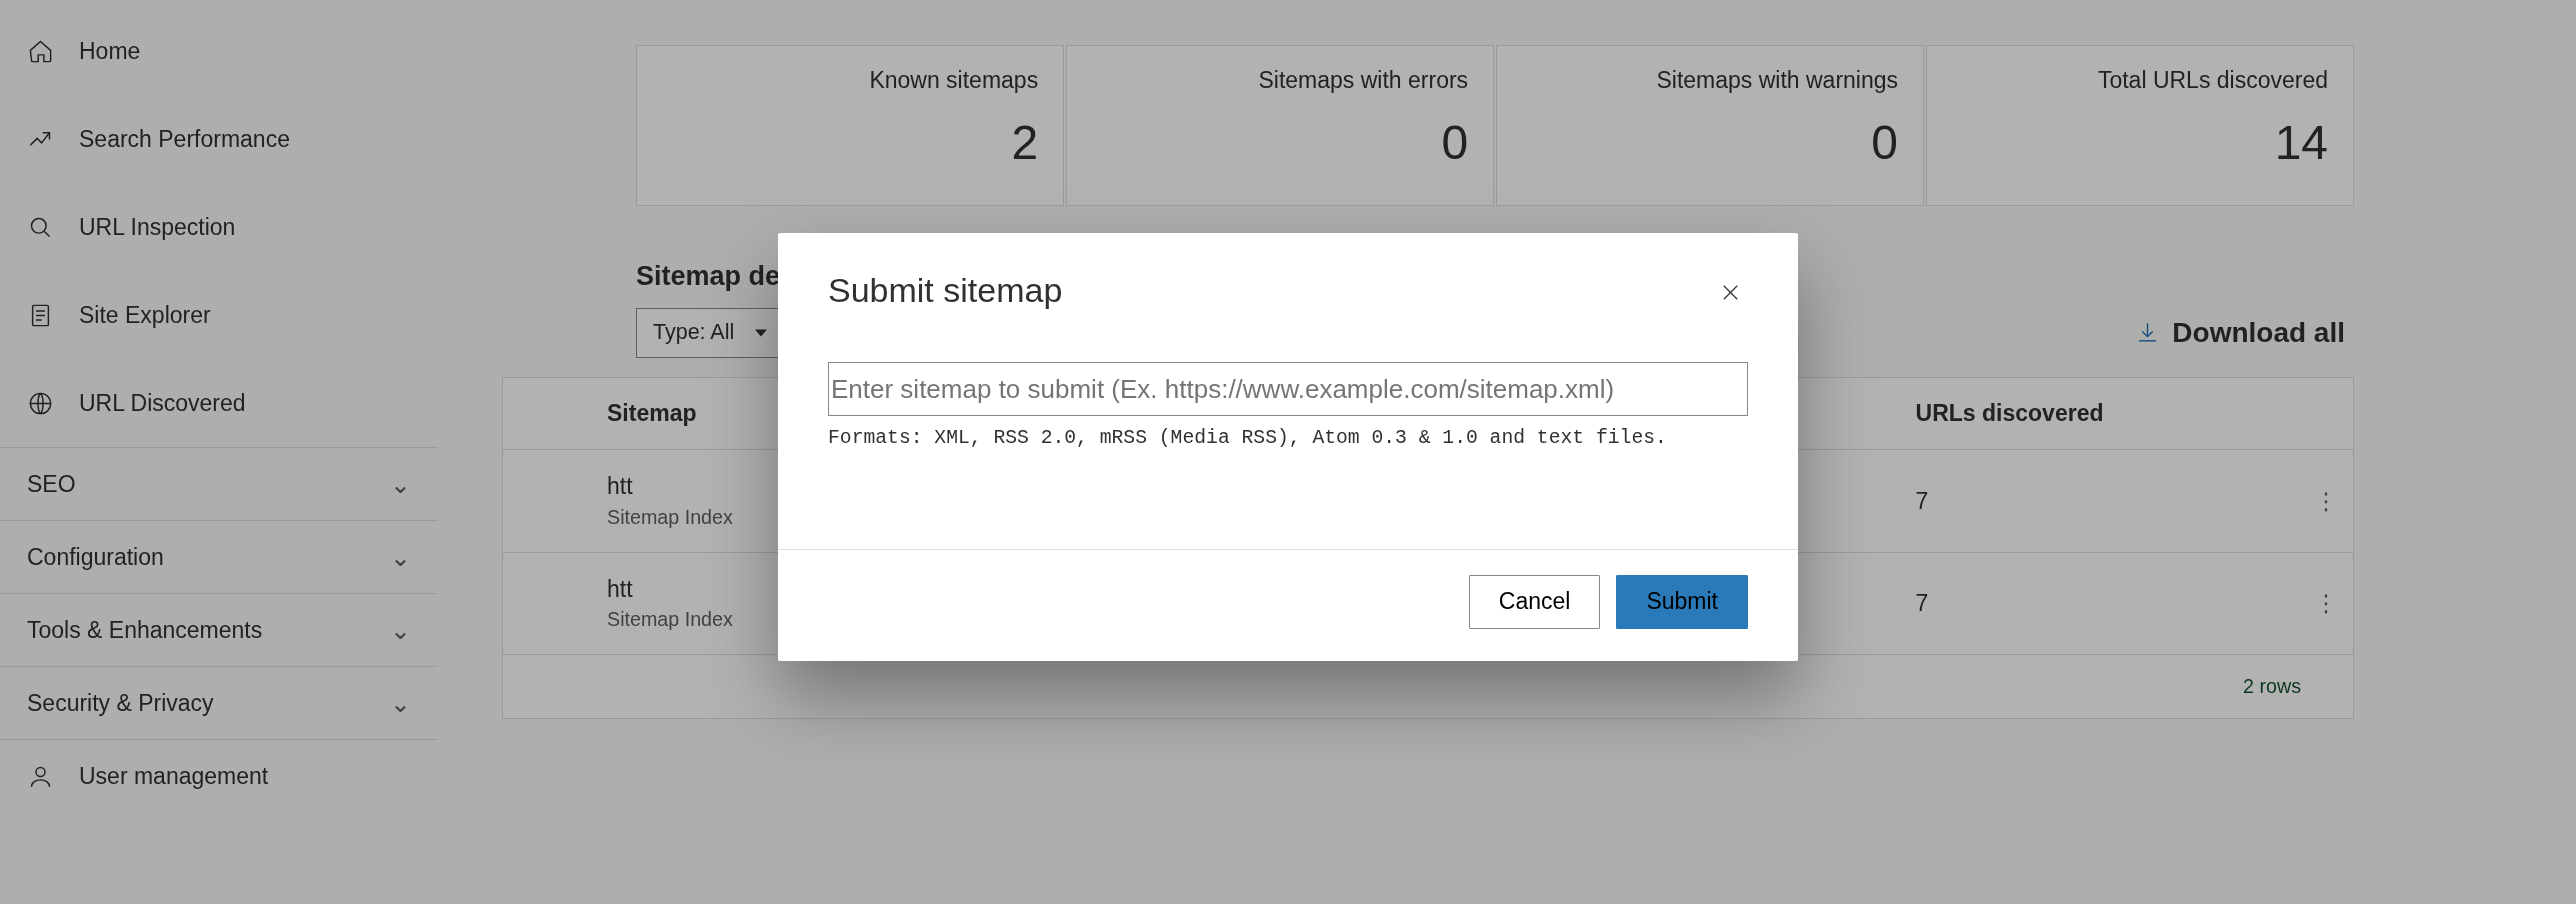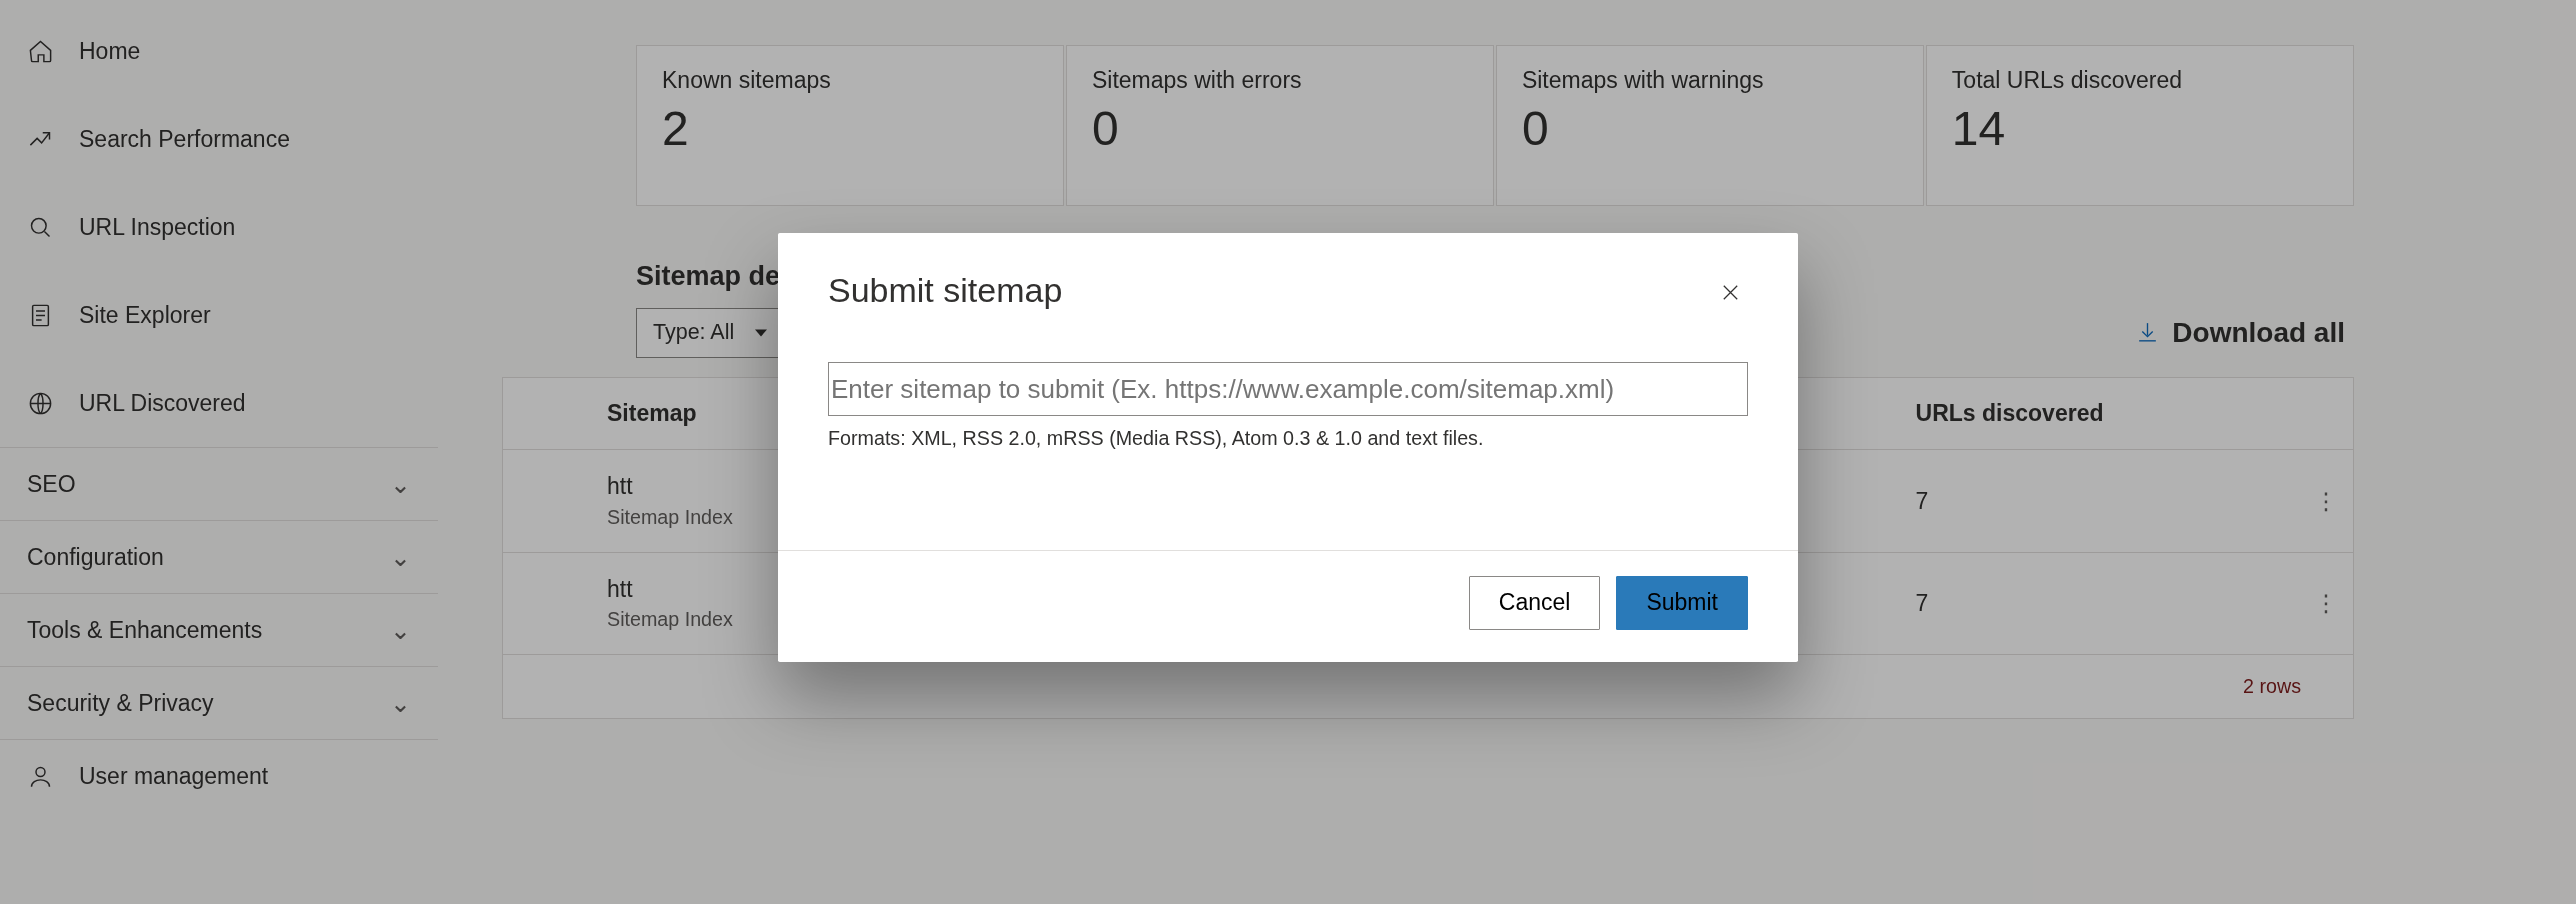"Known sitemaps" .kpi { align-items: none -> flex-end; gap: 11px -> 25px }
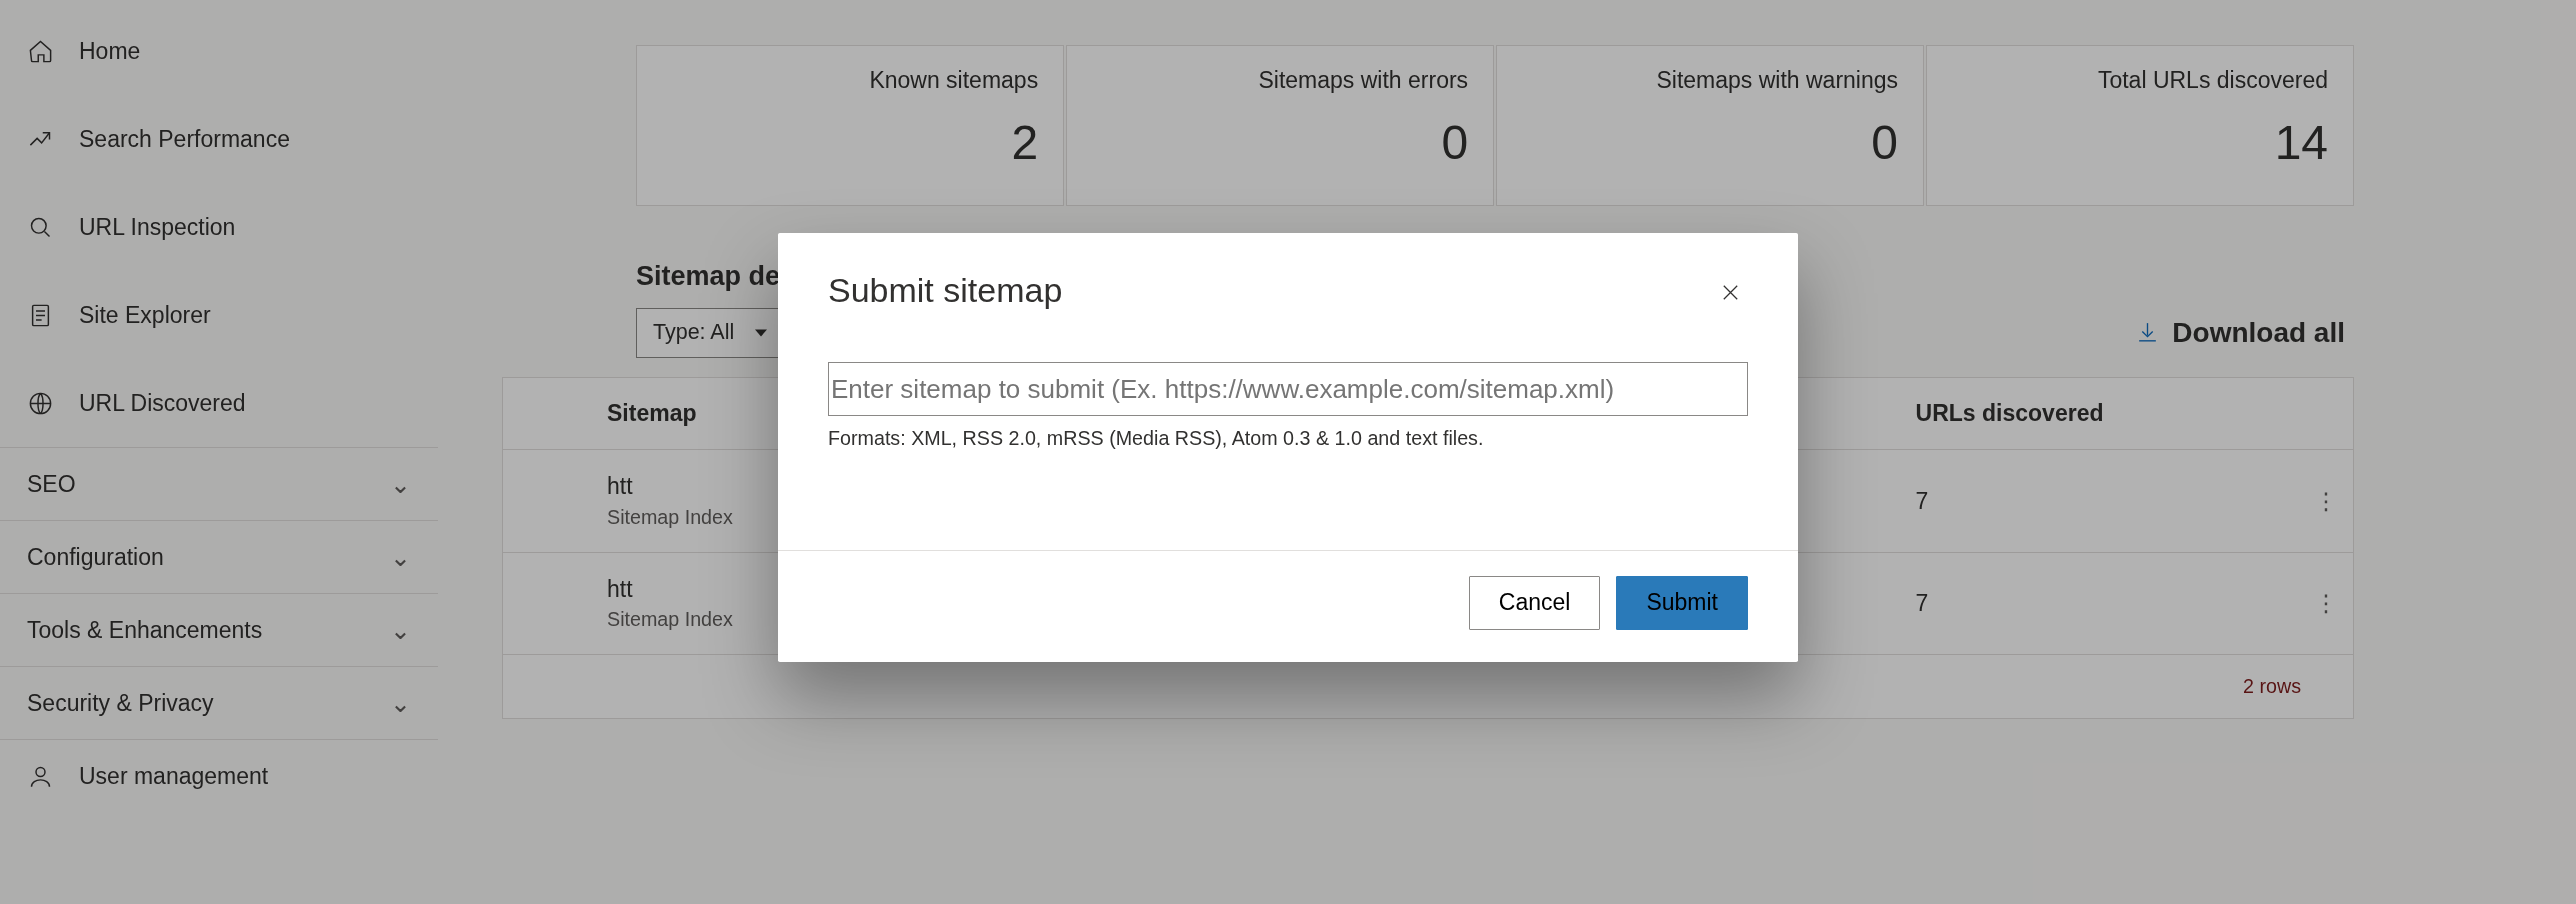"Formats: XML, RSS 2.0, mRSS" .modal-hint { font-family: none -> Liberation Mono, monospace }
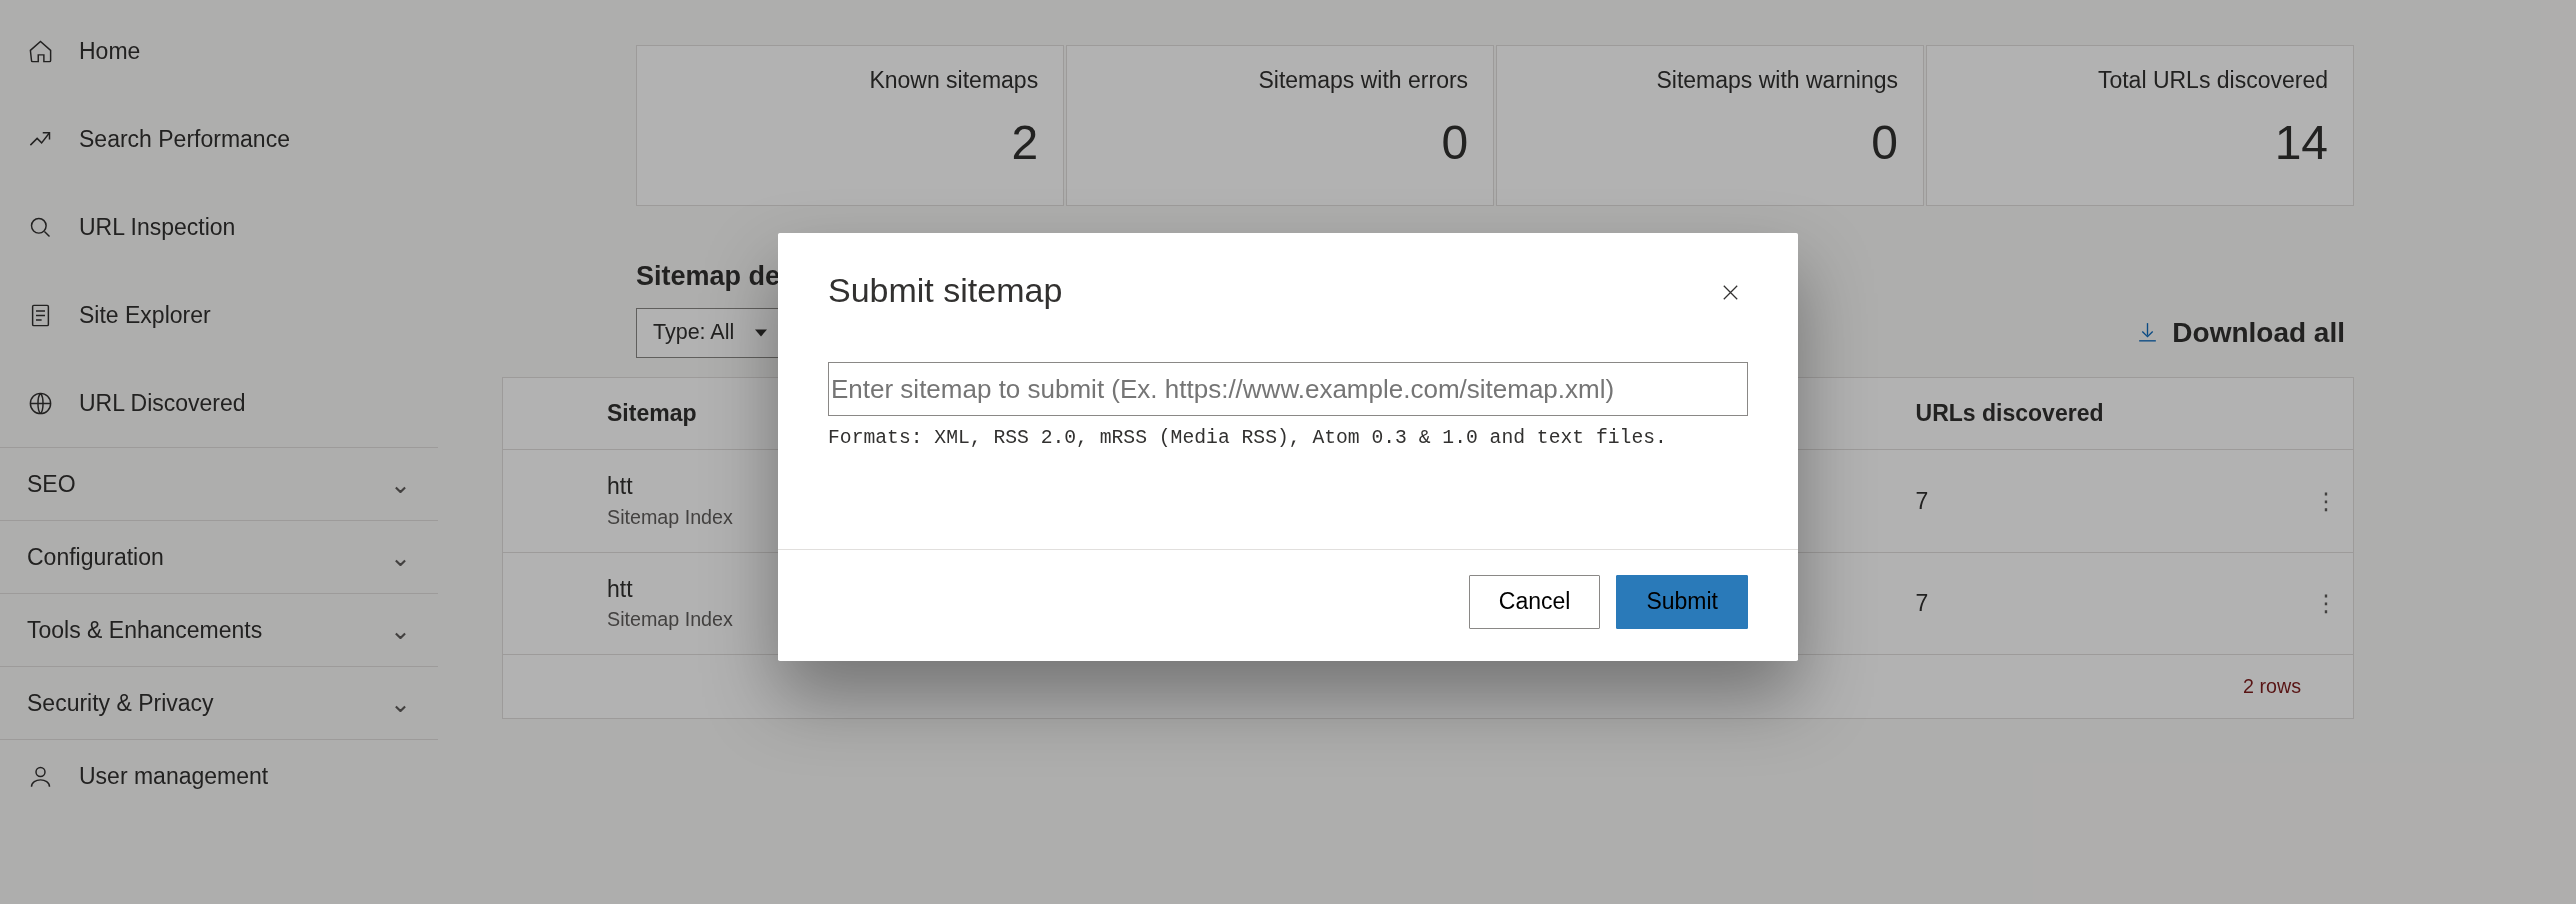"2 rows" .tfoot { color: #7f1d1d -> #14532d }
